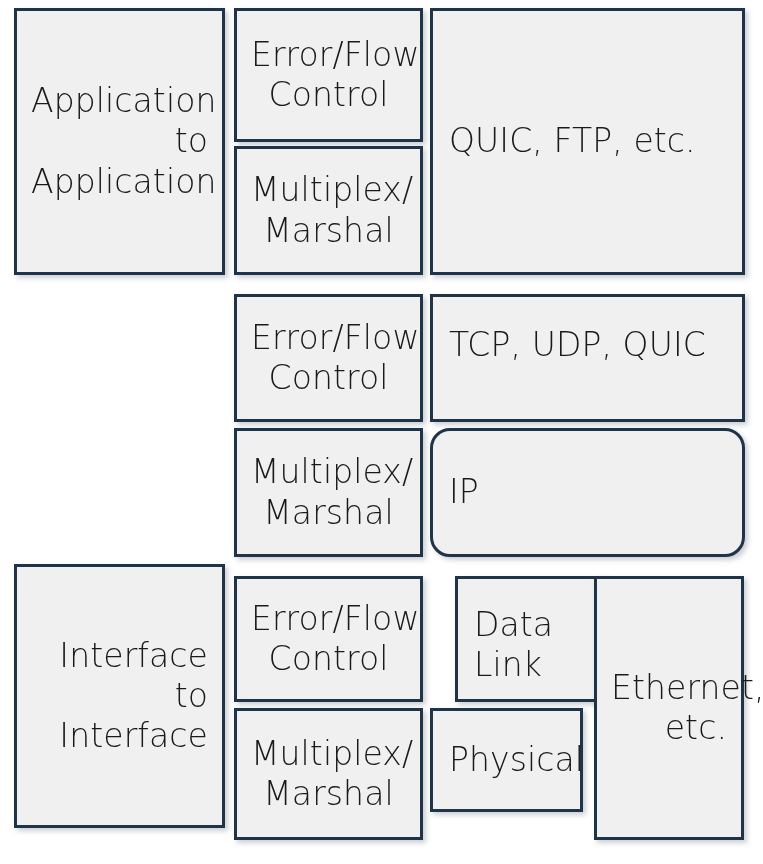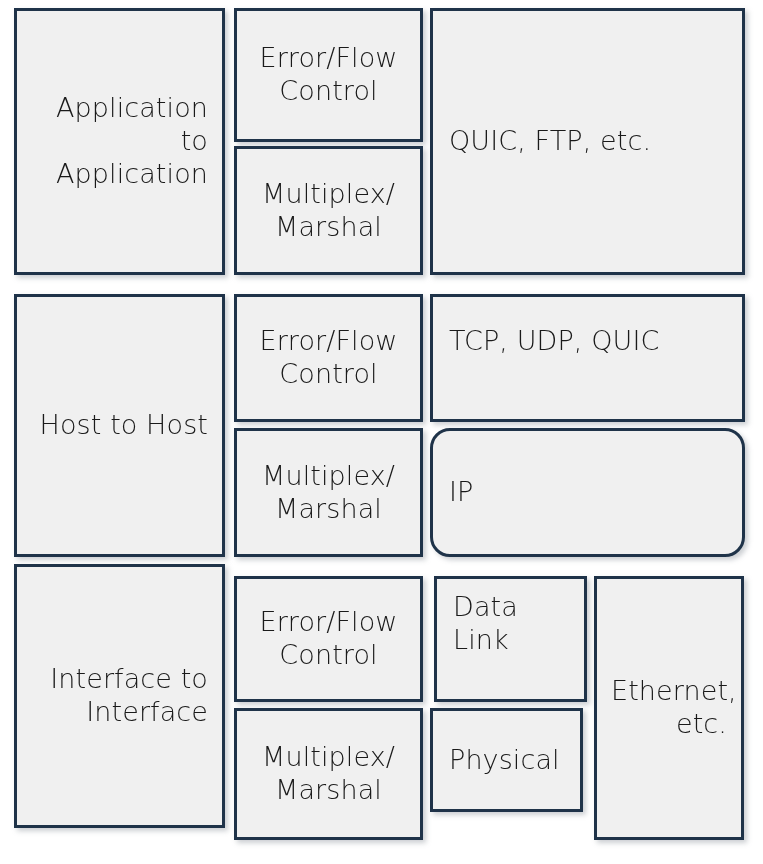"Error/Flow" .fs-main { font-size: 27px -> 33px }
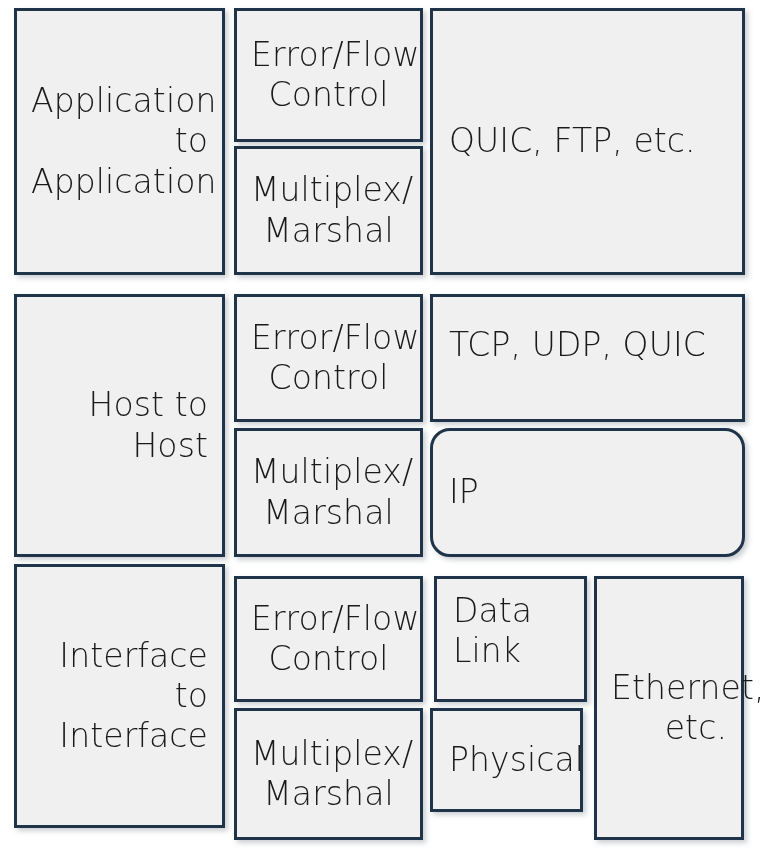"Host to Host" div.box { html: <div> <span>Host to Host</span> </div> -> none }
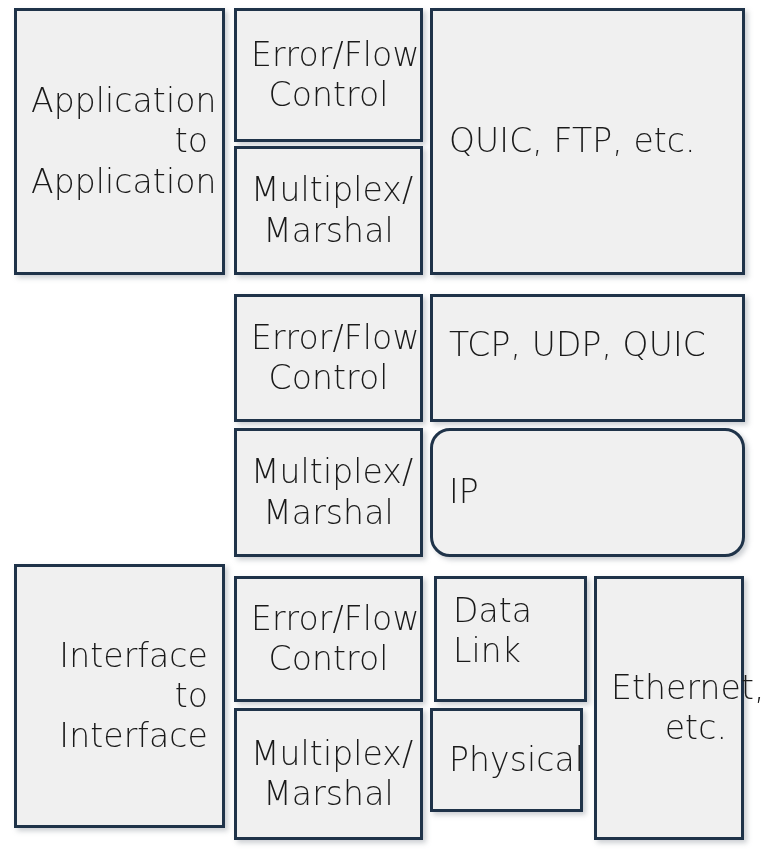"Data" div.box { align-items: none -> center; left: 434px -> 455px }
